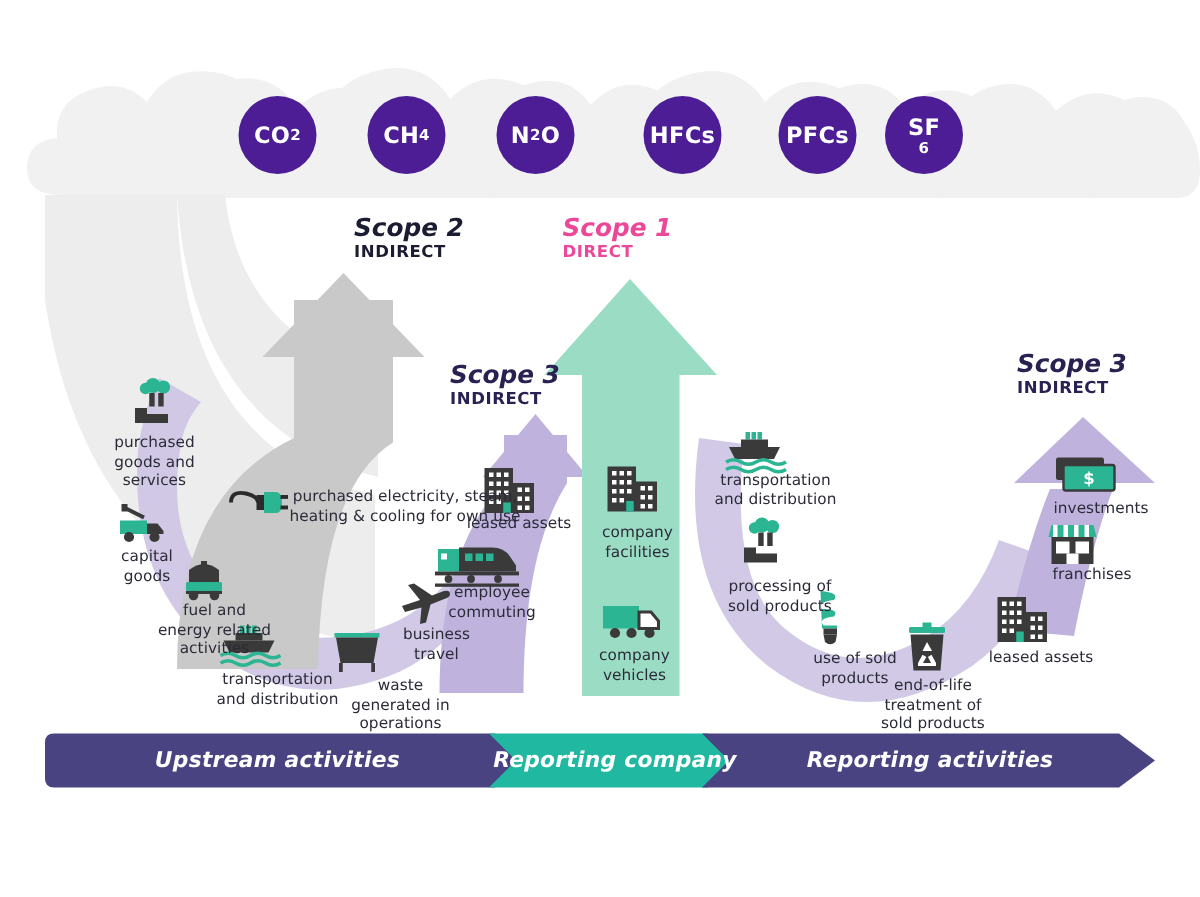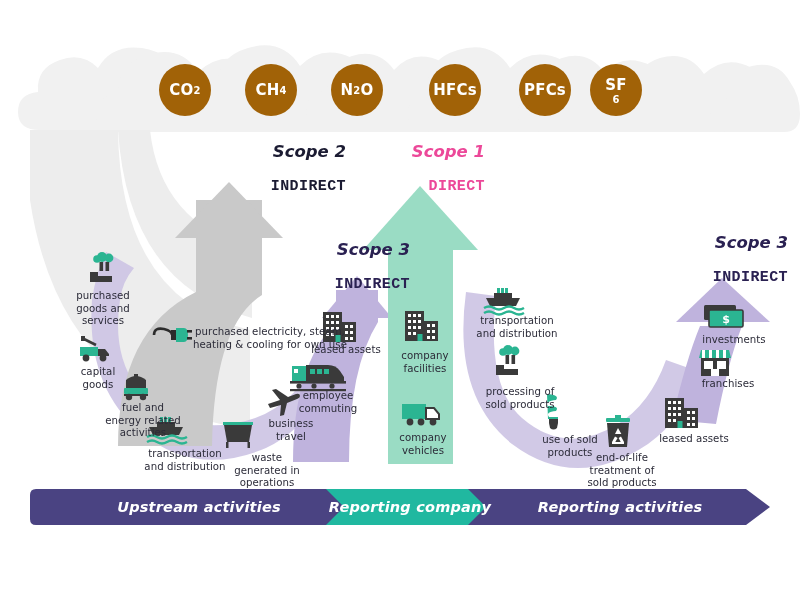"CO" .gas { background: #a16207 -> #4c1d95 }
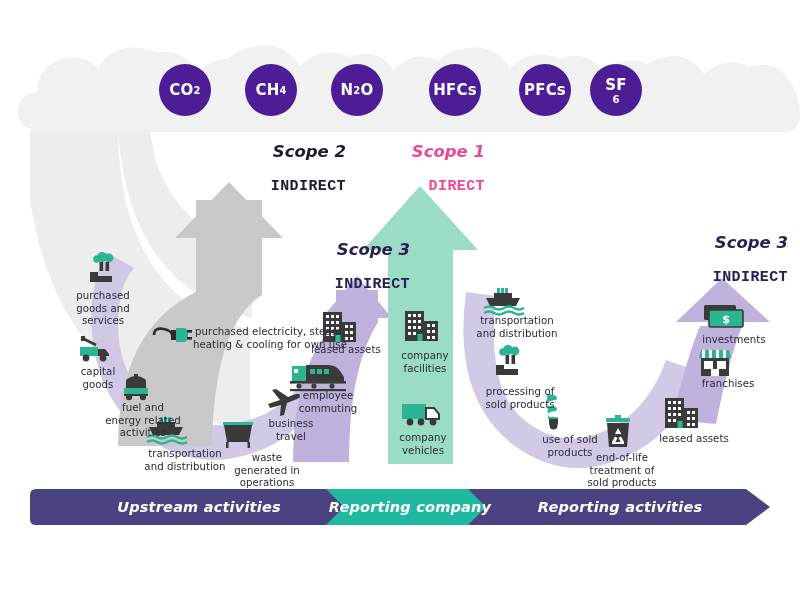"Scope 2" .scope-title { text-align: right -> left }
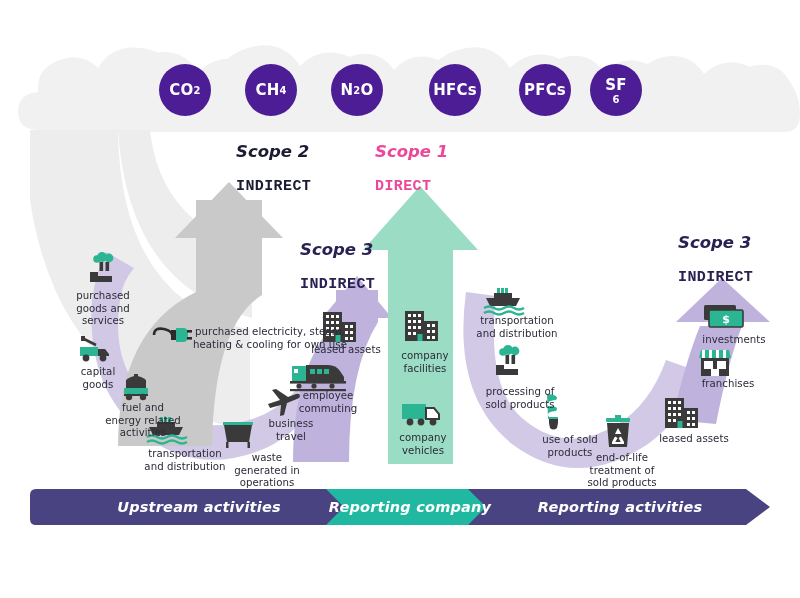"INDIRECT" .scope-title .s-kind { font-family: Liberation Mono, monospace -> none; font-size: 15px -> 11px; margin-top: 18px -> 1px }
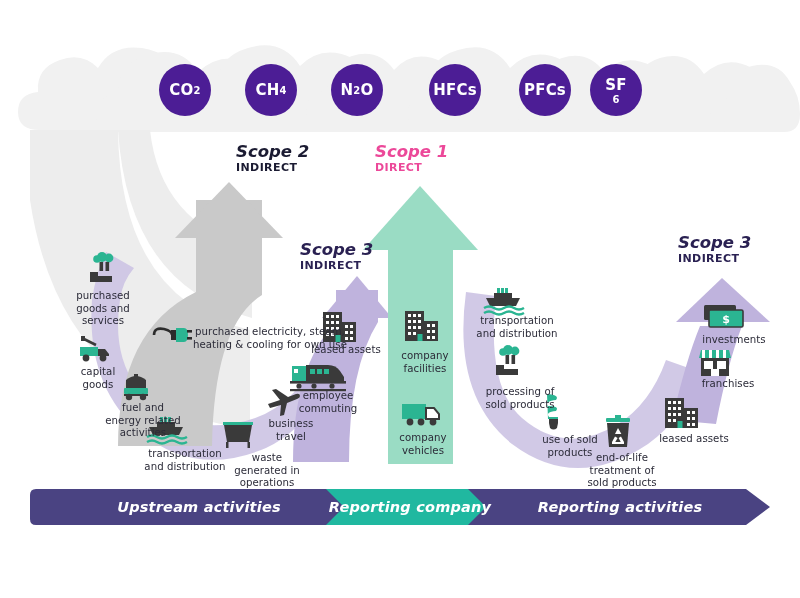"Upstream activities" div.band { margin-left: 14px -> none }
